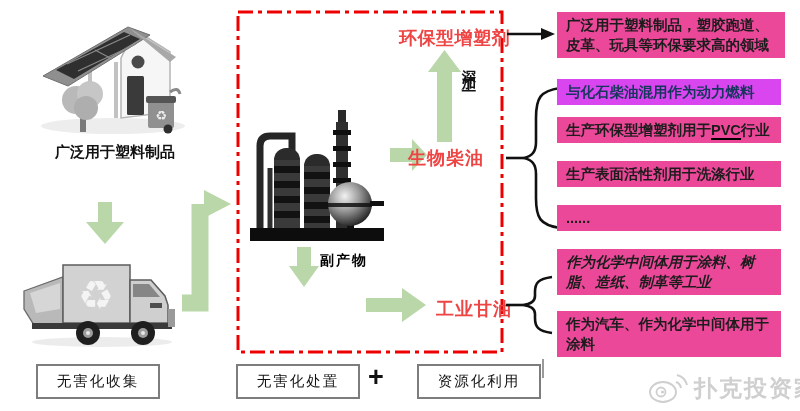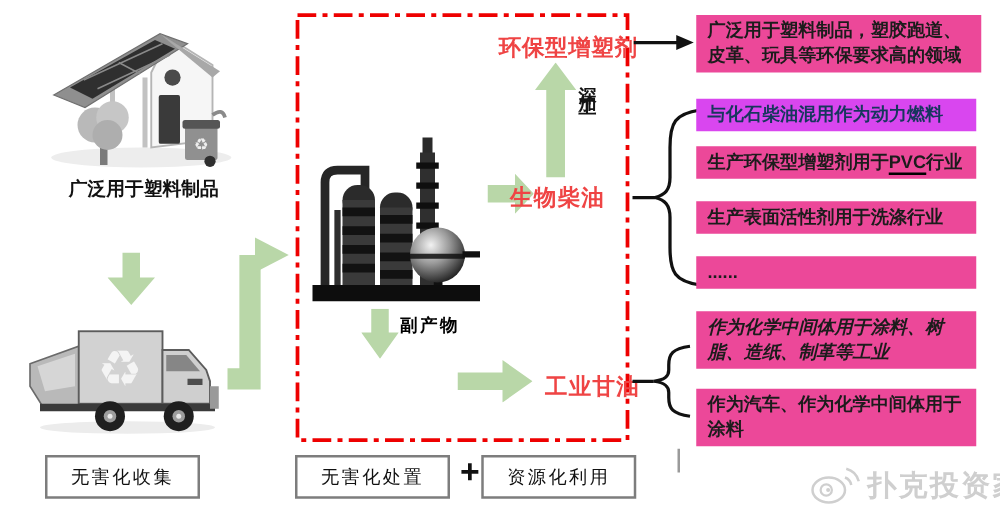"资源化利用" div.abs { left: 385px -> 417px }
